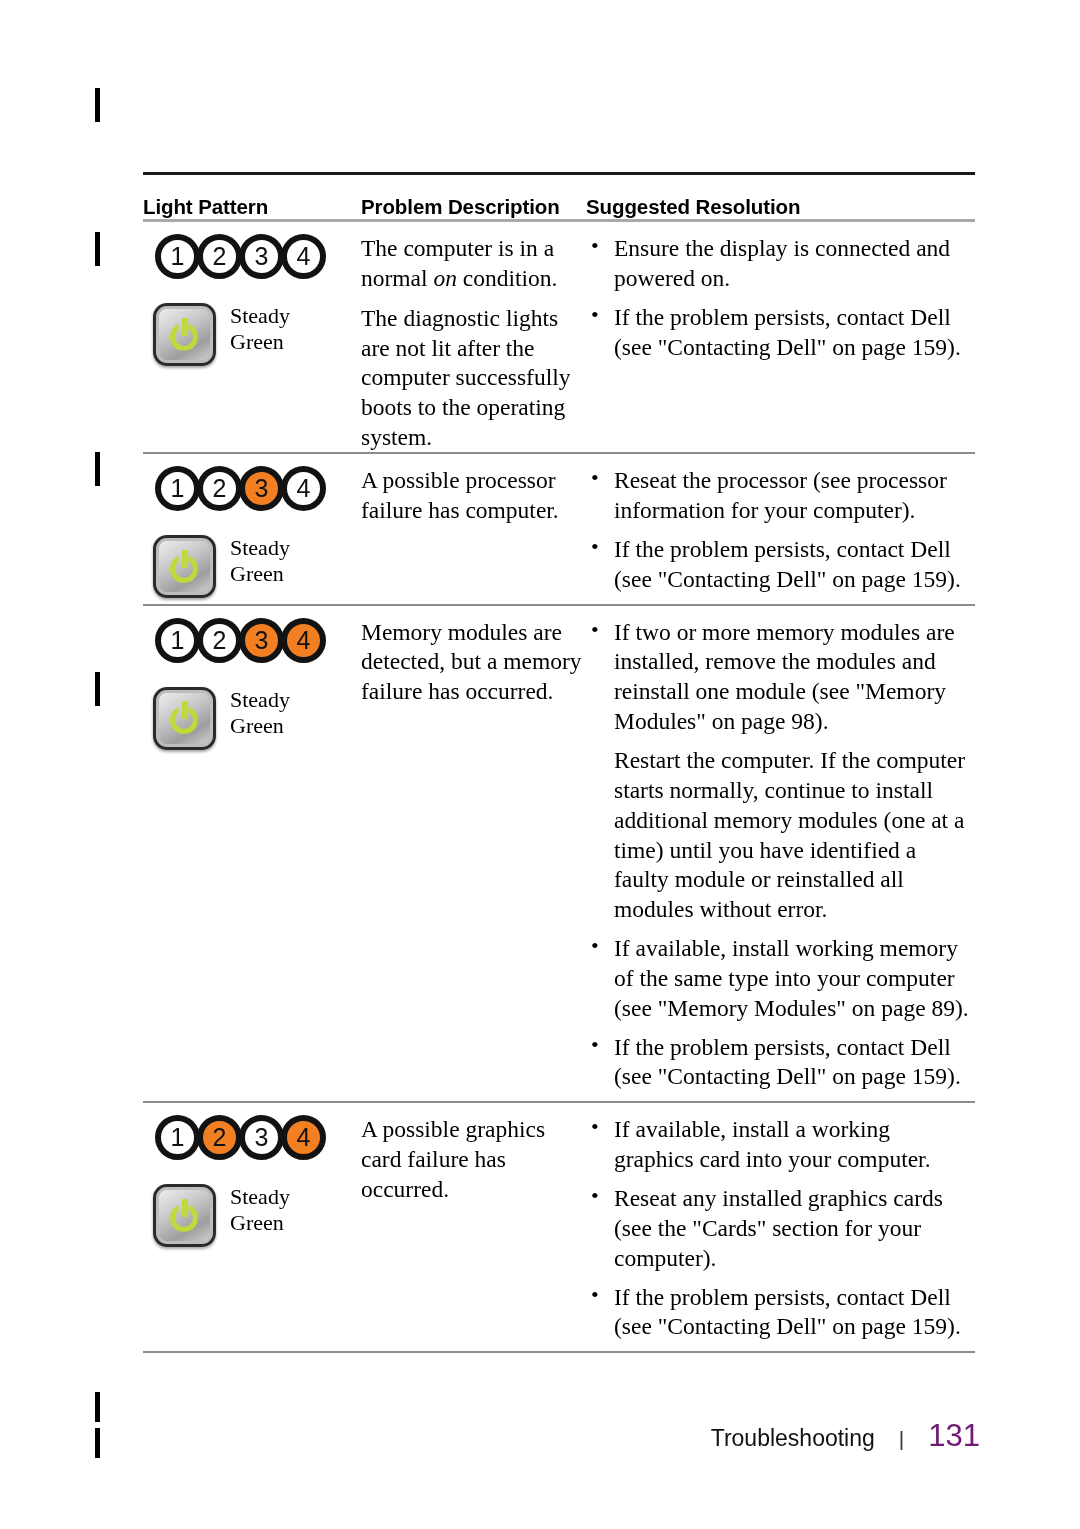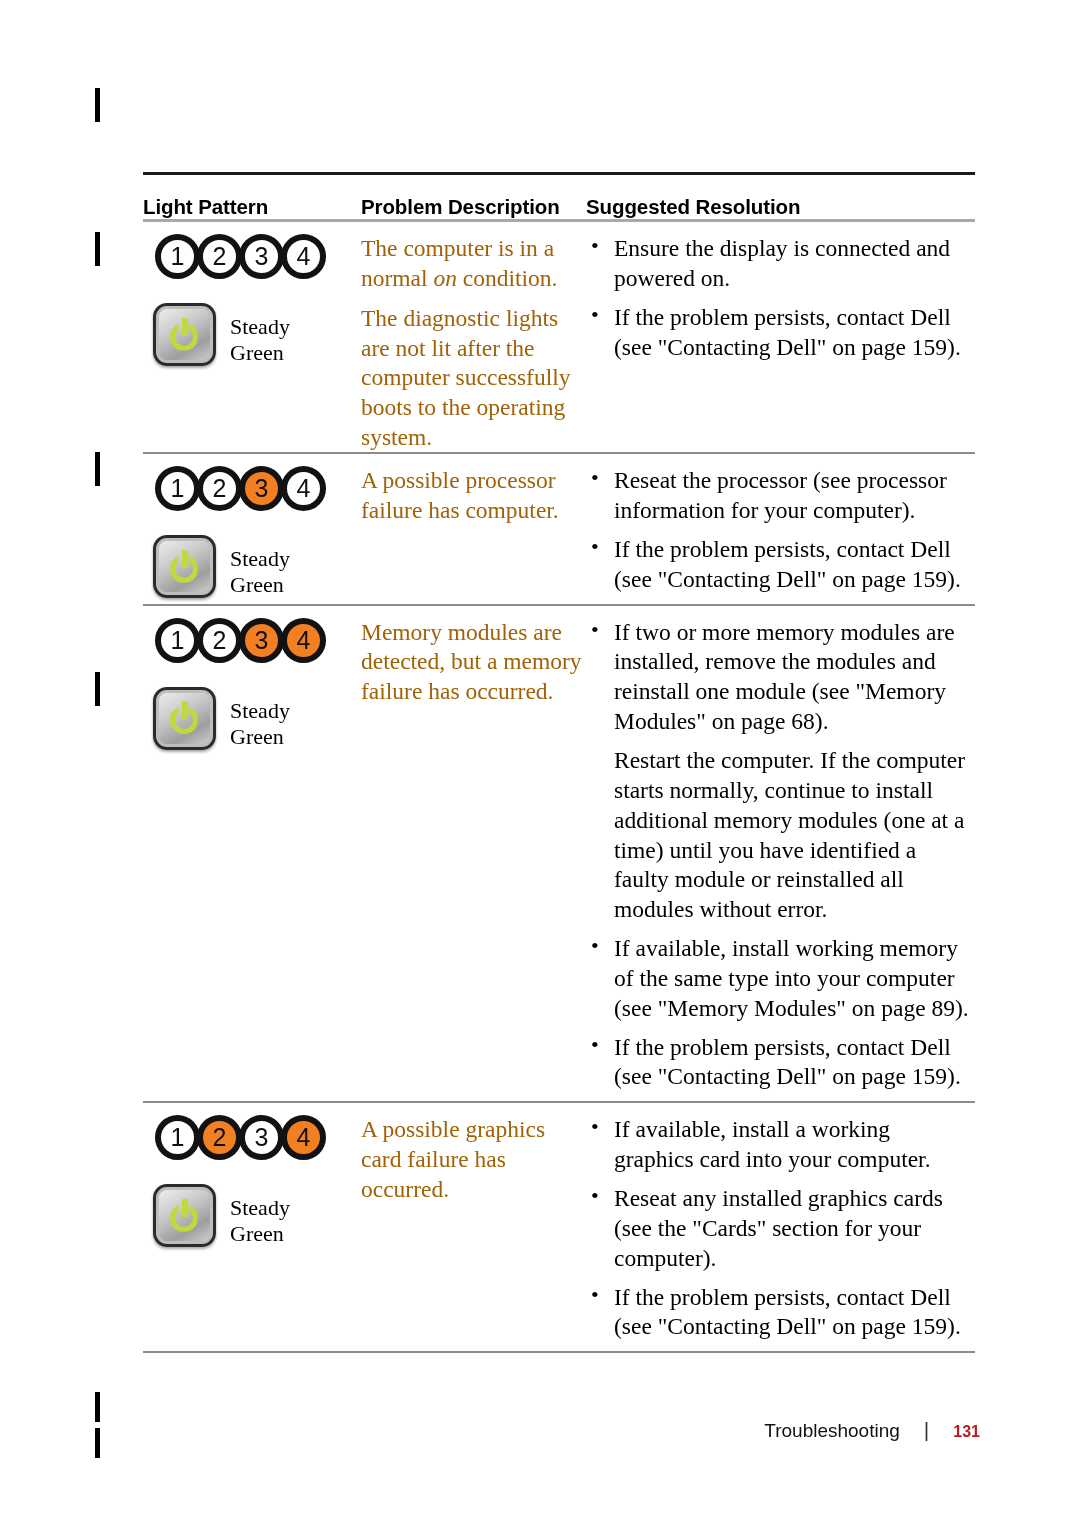"The computer is in a" .cell-text { color: #a16207 -> #000000 }
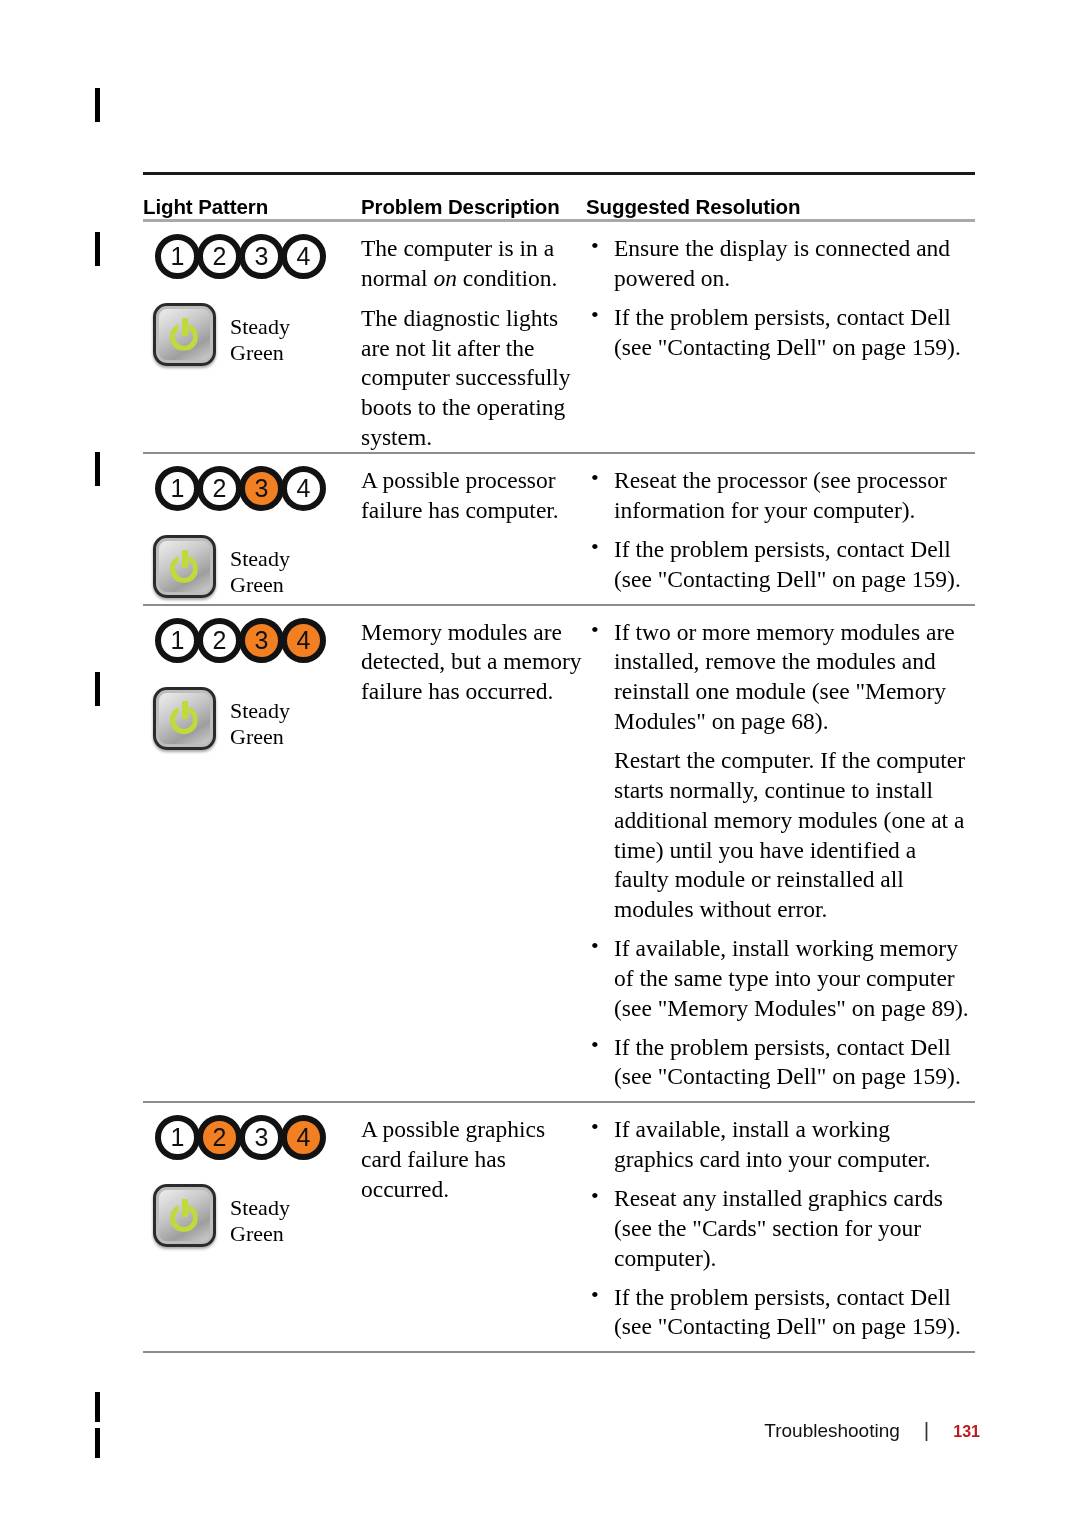"Steady" .pwr-wrap { align-items: flex-end -> flex-start }
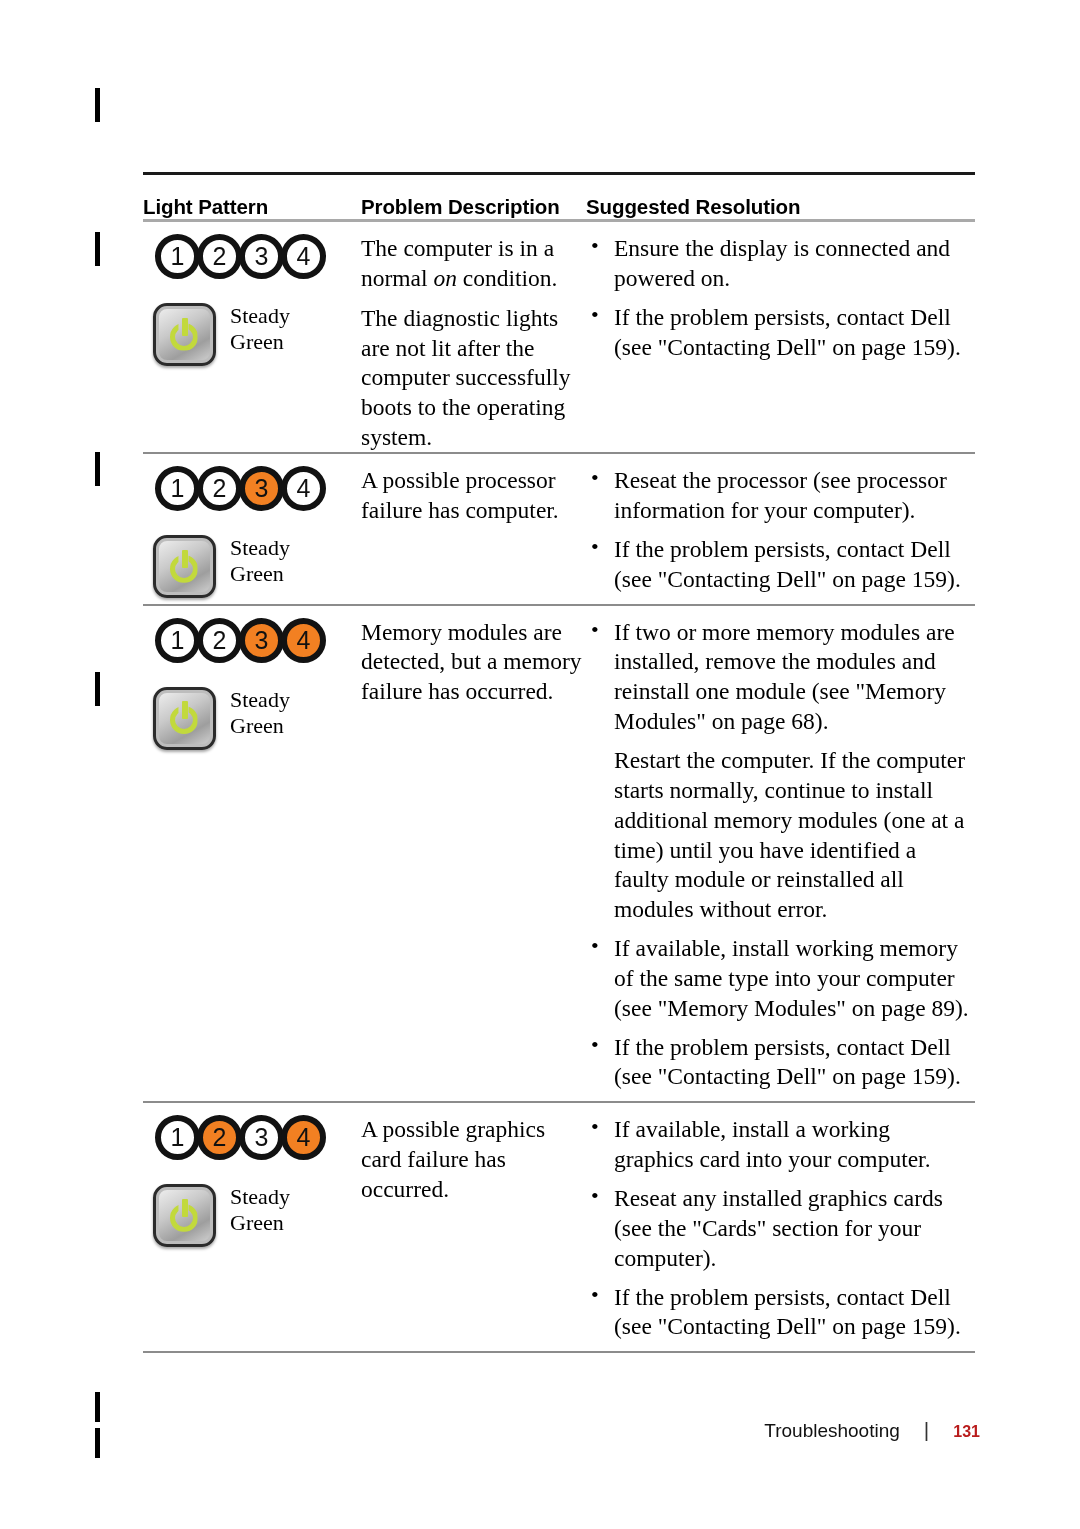"If two or more memory" li { text: 68 -> 98 }
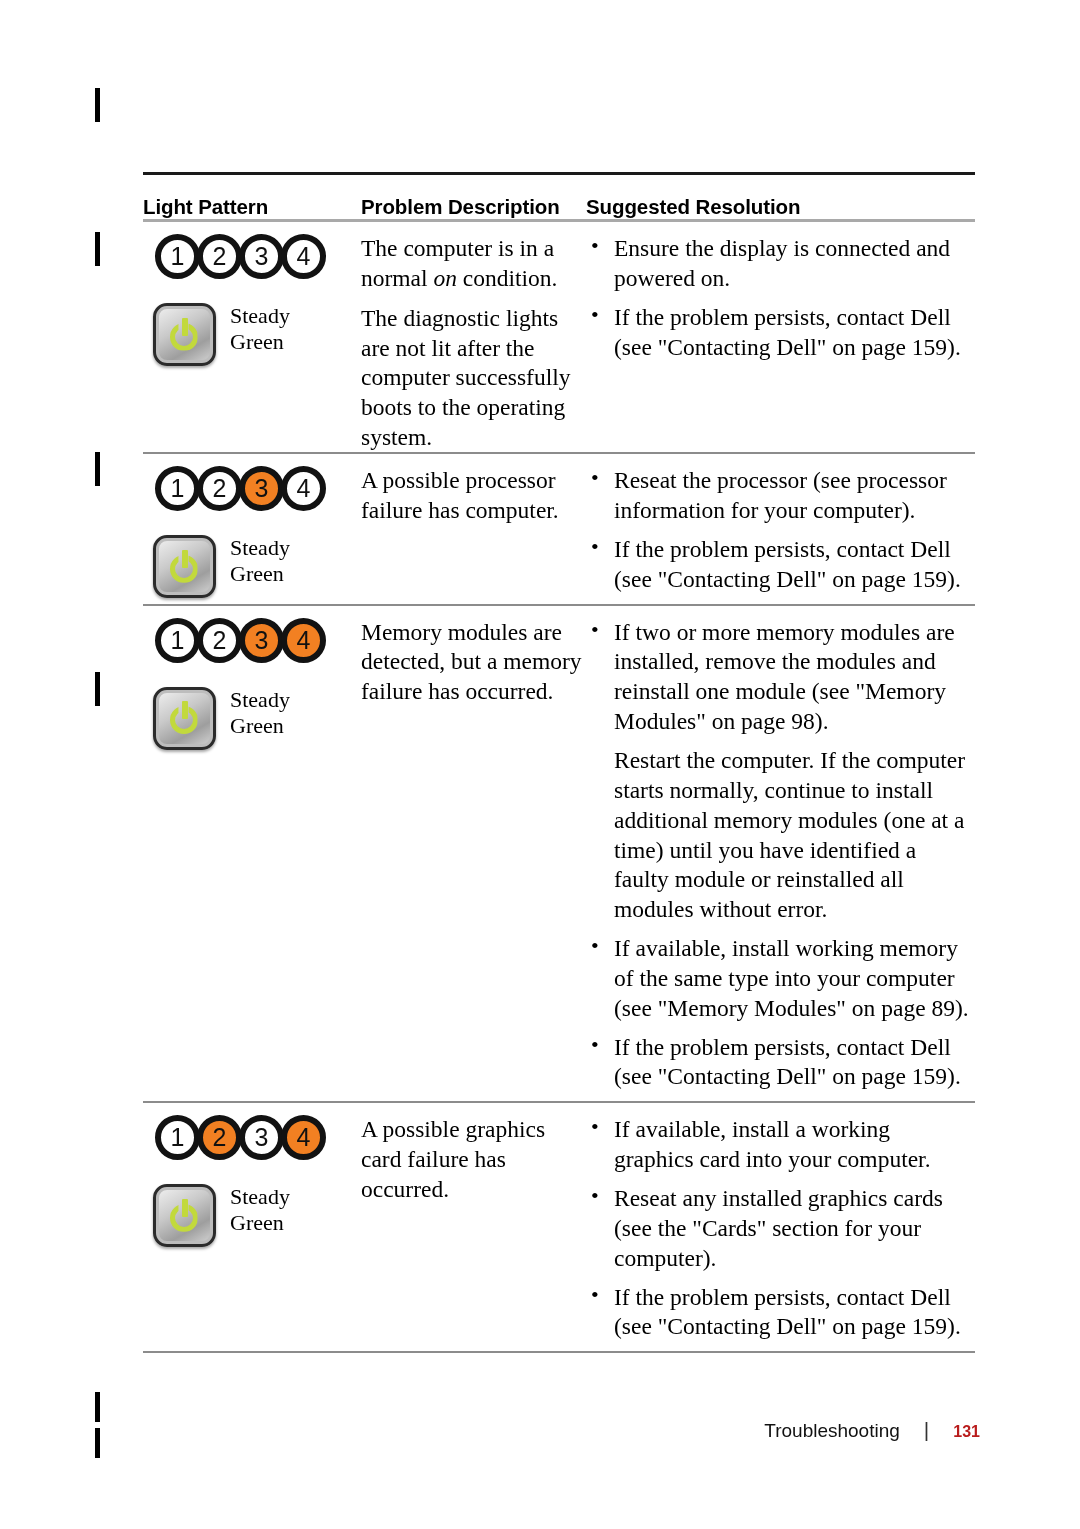"Troubleshooting" .footer .chap { font-size: 19px -> 23px }
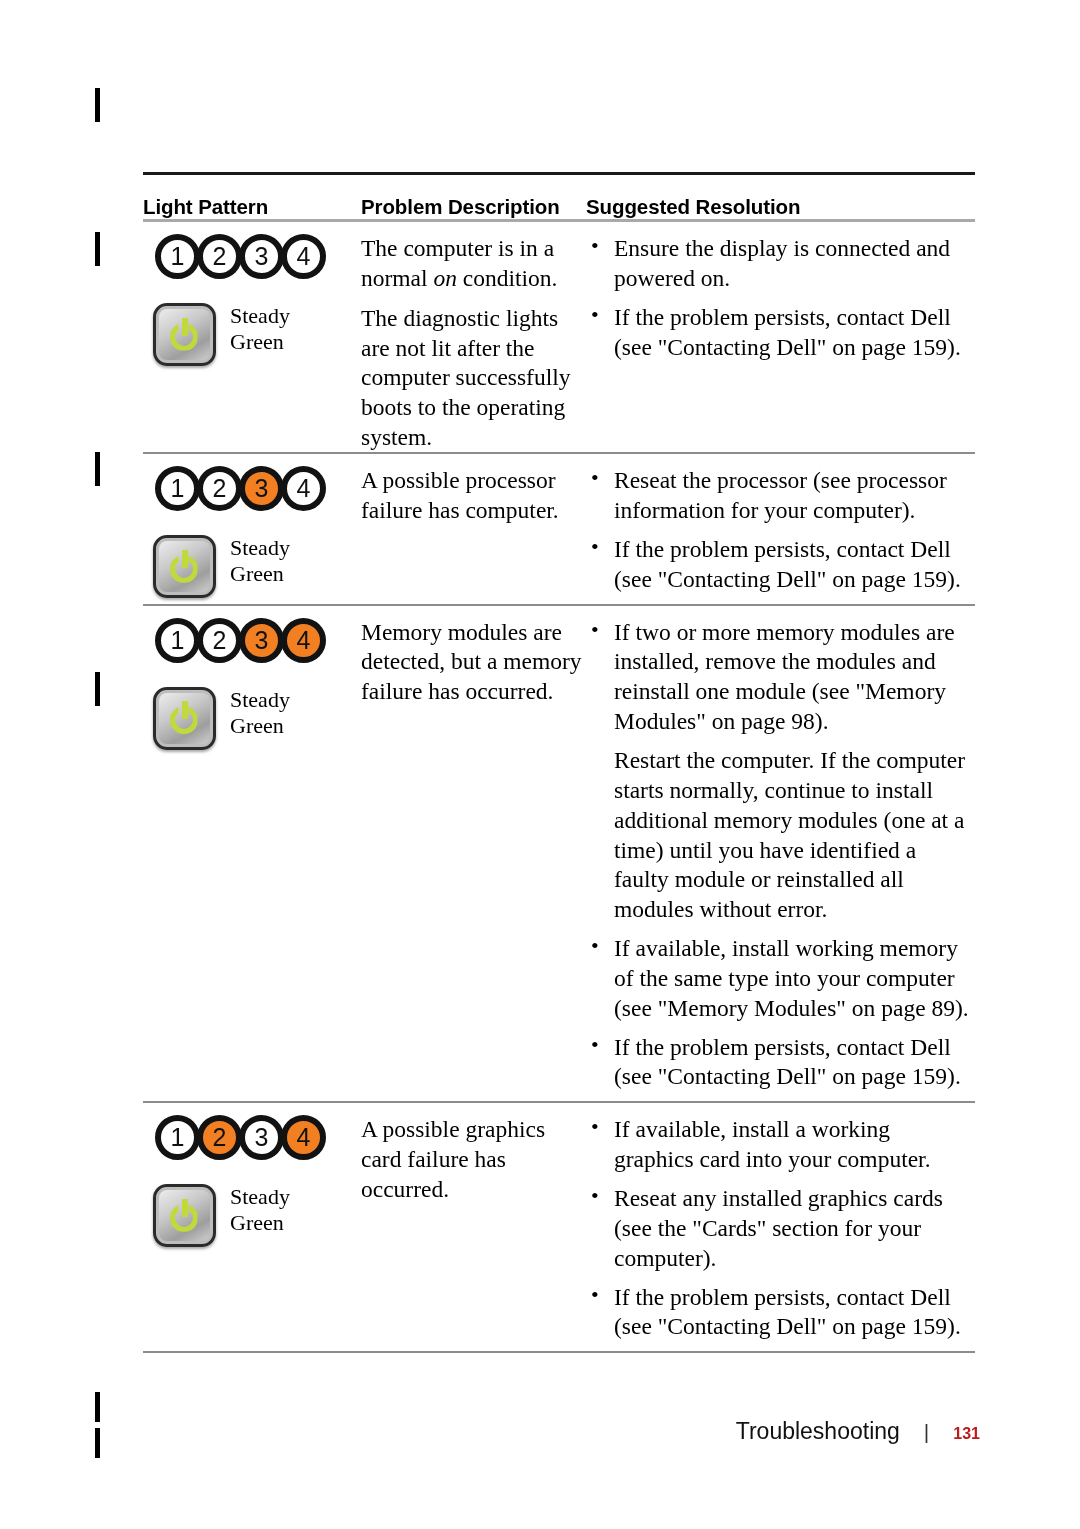"131" .footer .pnum { color: #b91c1c -> #701a75; font-size: 16px -> 31px; font-weight: bold -> normal }
